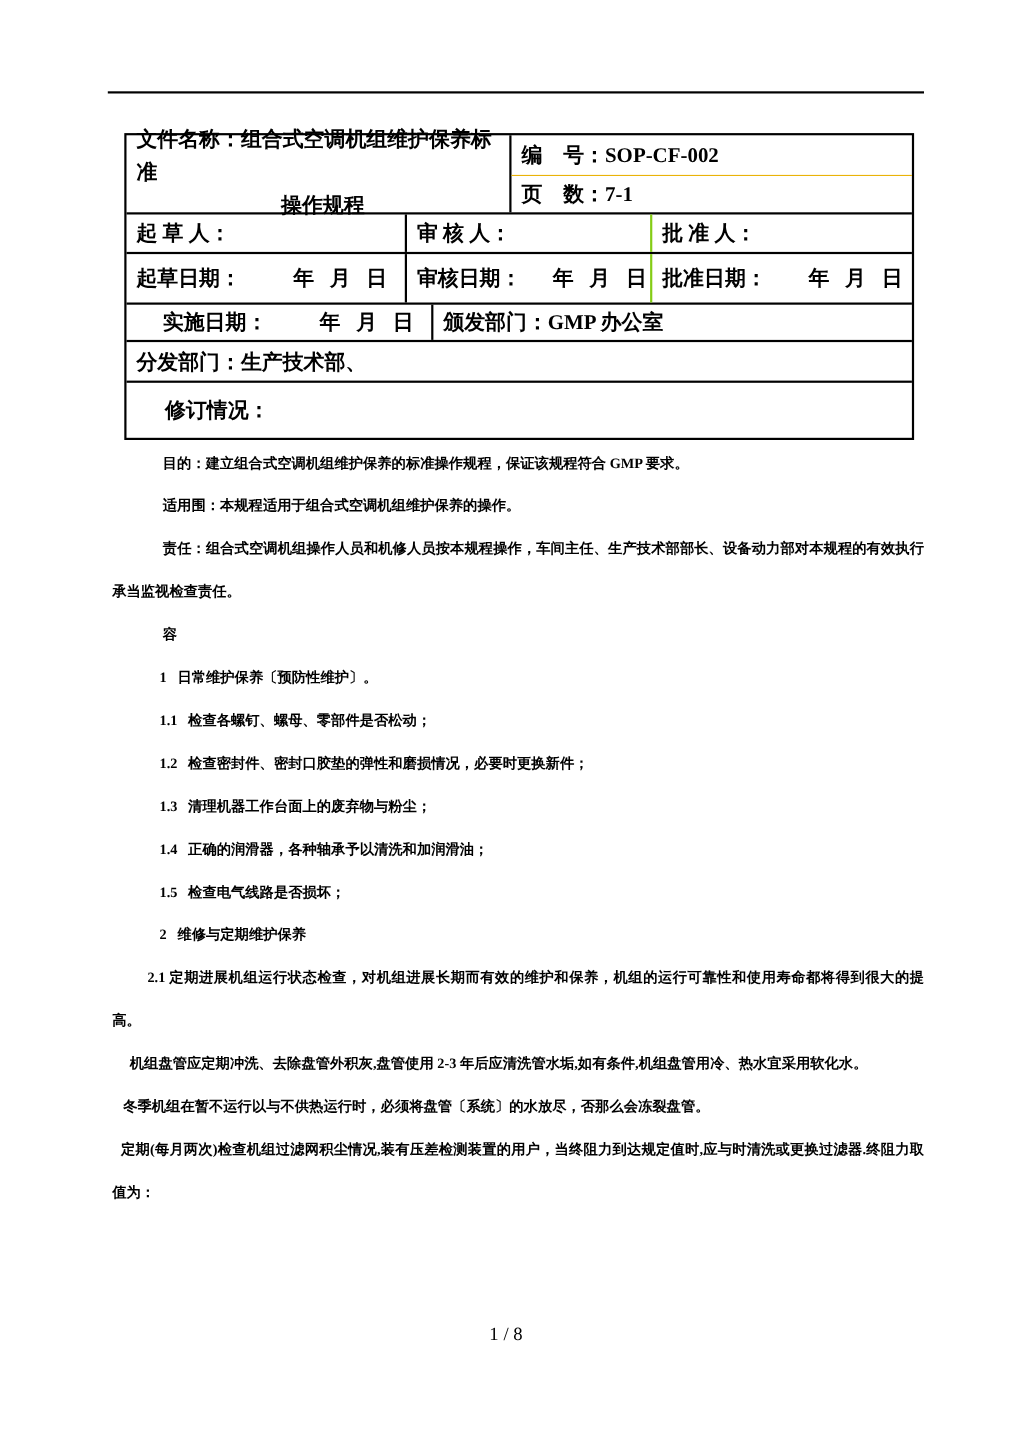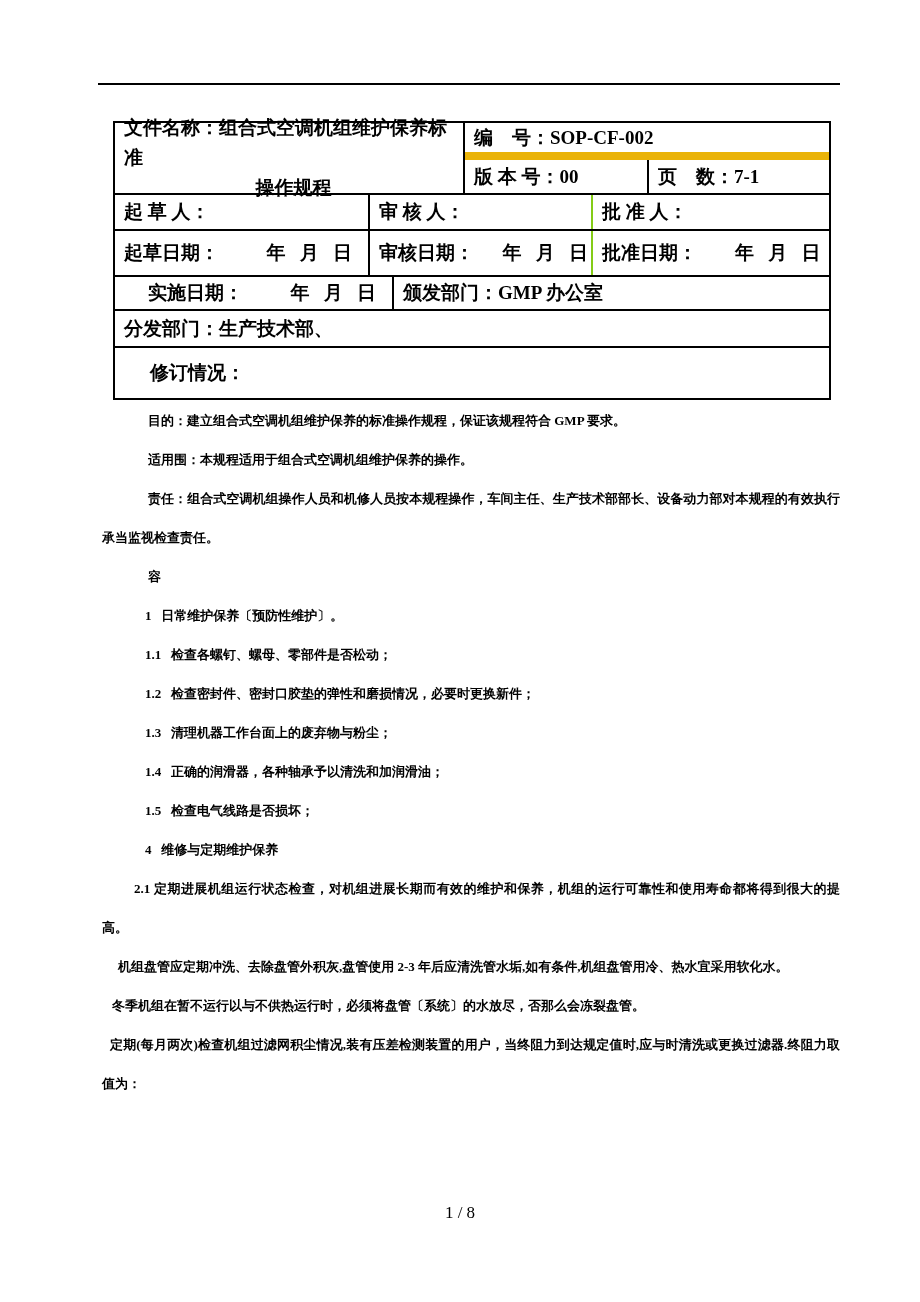"编 号：SOP-CF-002" .num-cell { border-bottom: 8px solid #eab308 -> 1px solid #eab308 }
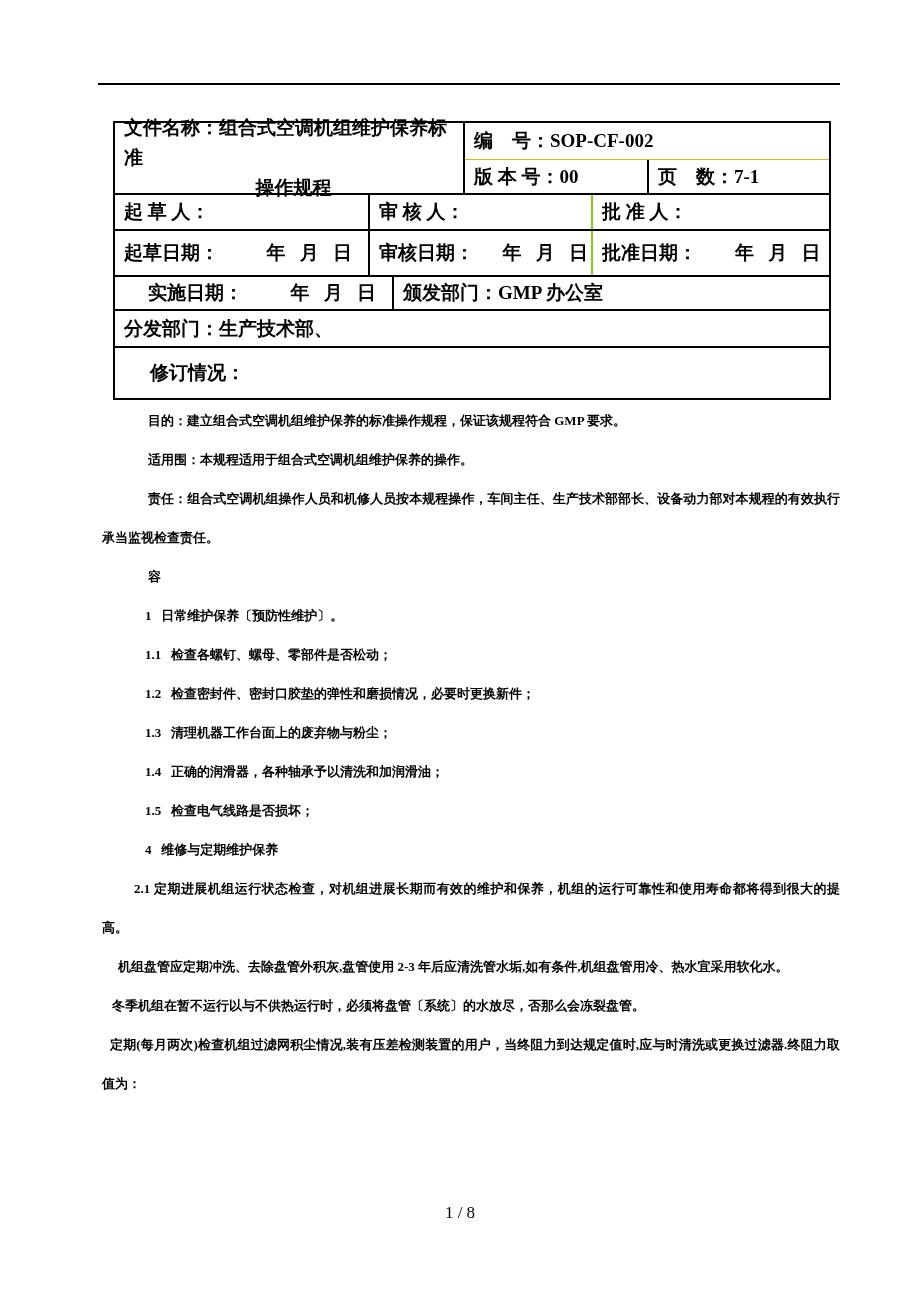"版 本 号：00" div.cell { html: <div>版 本 号：00</div> -> none }
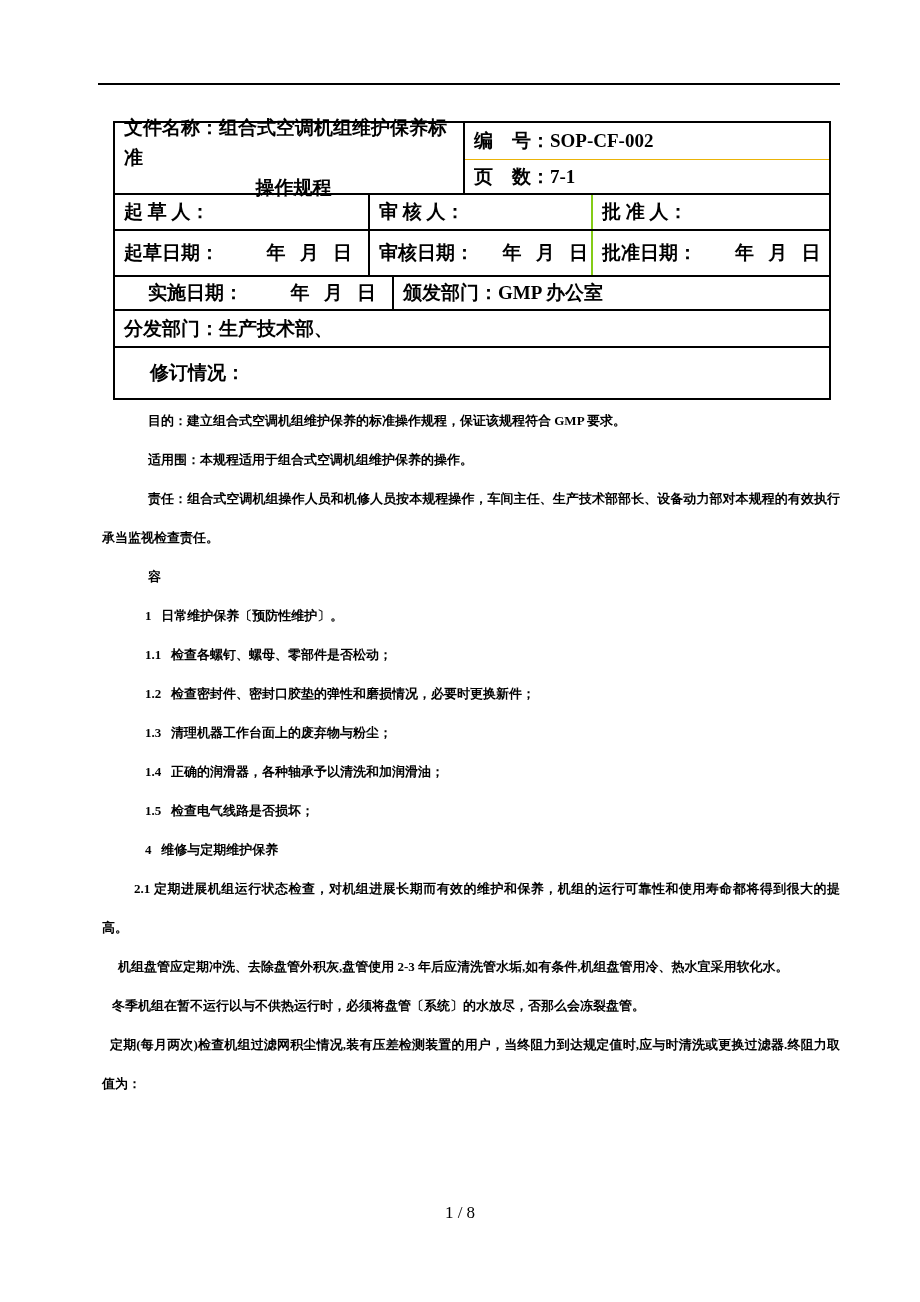"4 维修与定期维护保养" p.para { text: 4 -> 2 }
